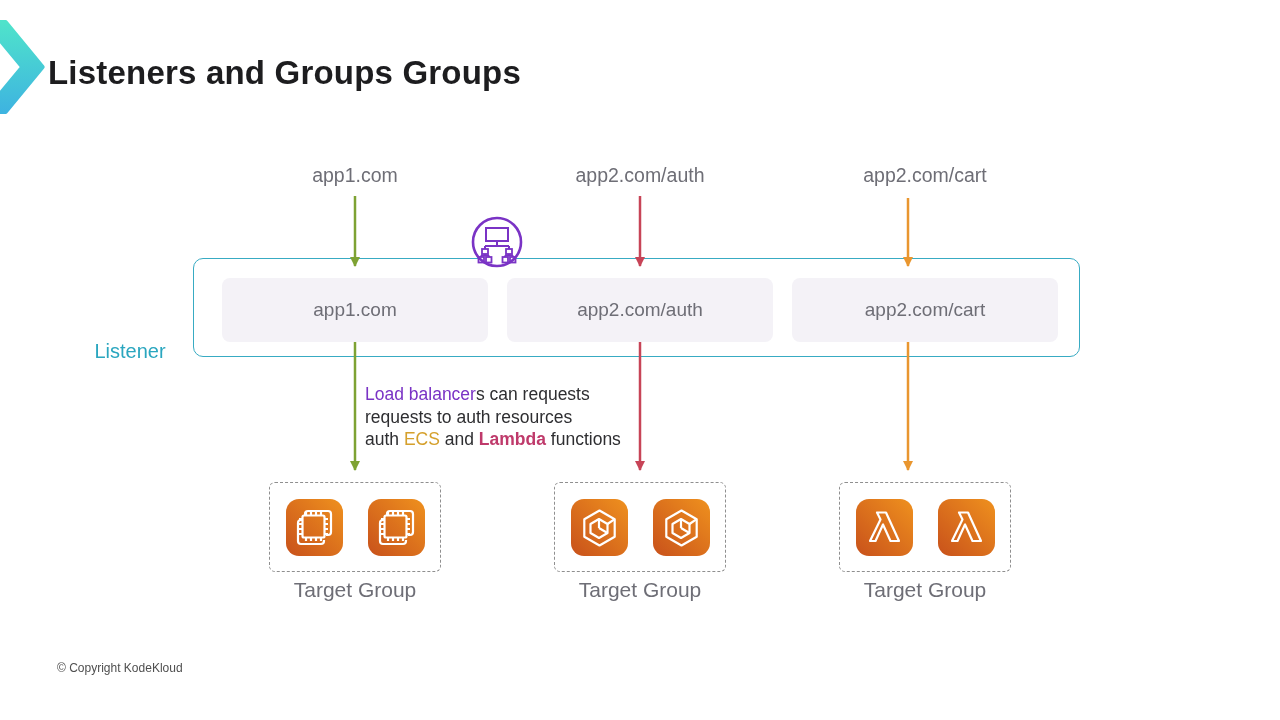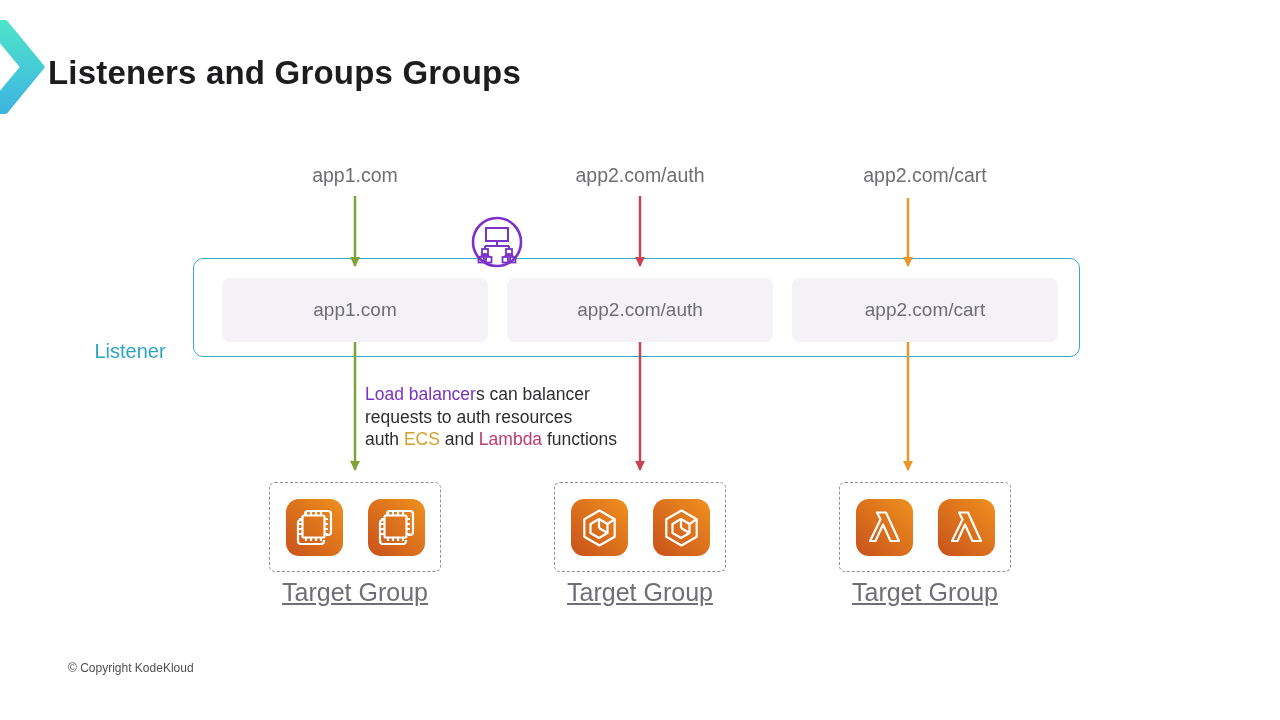"s can balancer" span { text: balancer -> requests }
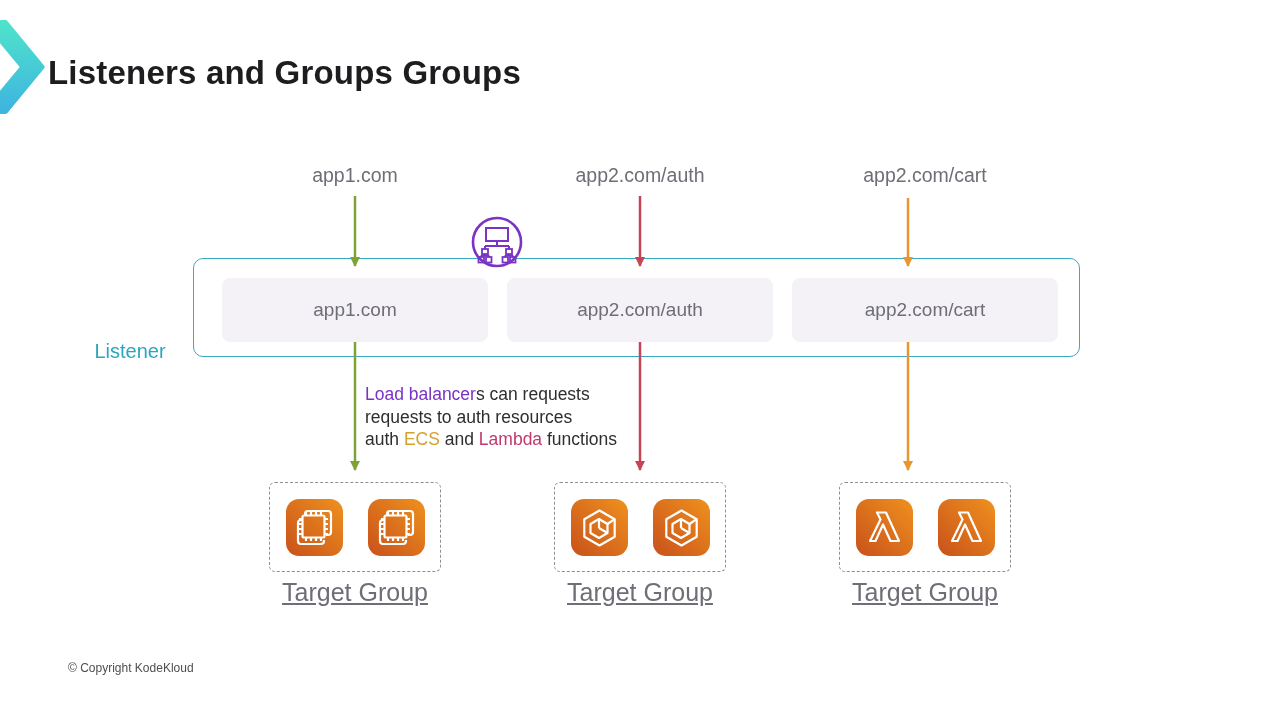"Lambda" .note .hl-lambda { font-weight: none -> bold }
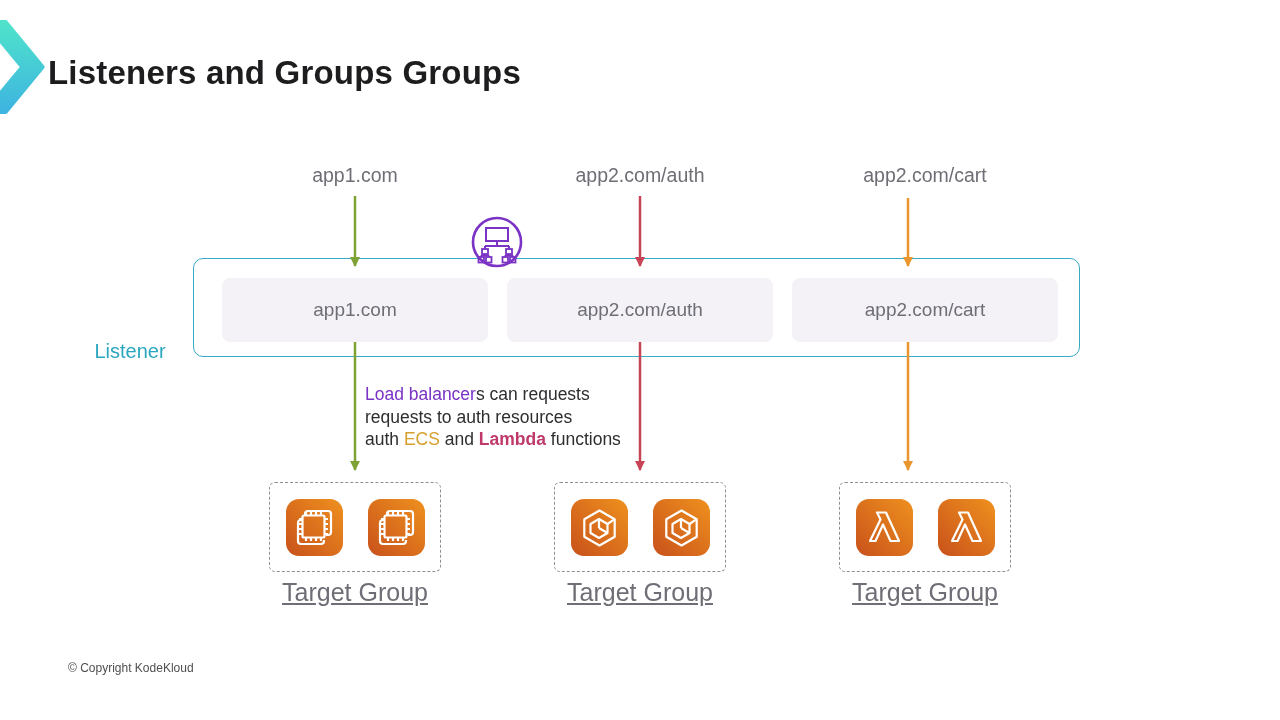"Target Group" .tg-label { font-size: 25px -> 21px; text-decoration: underline -> none }
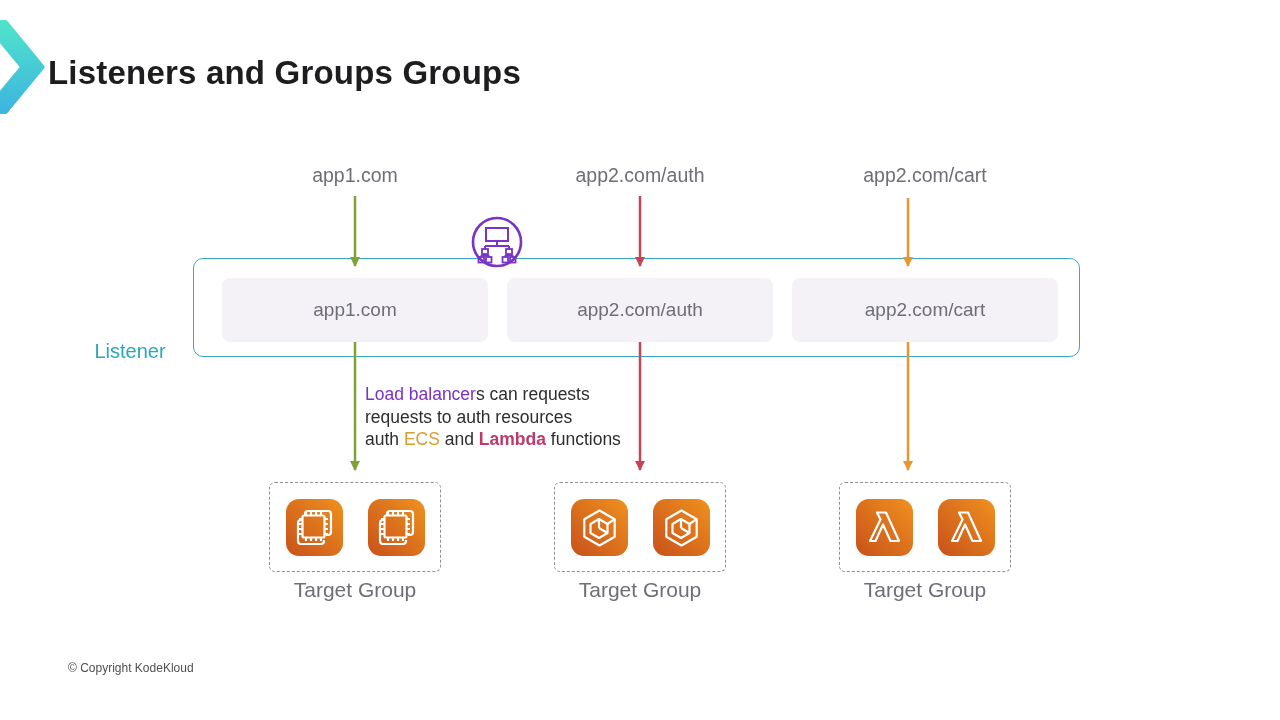"© Copyright KodeKloud" .copyright { margin-left: 11px -> none }
